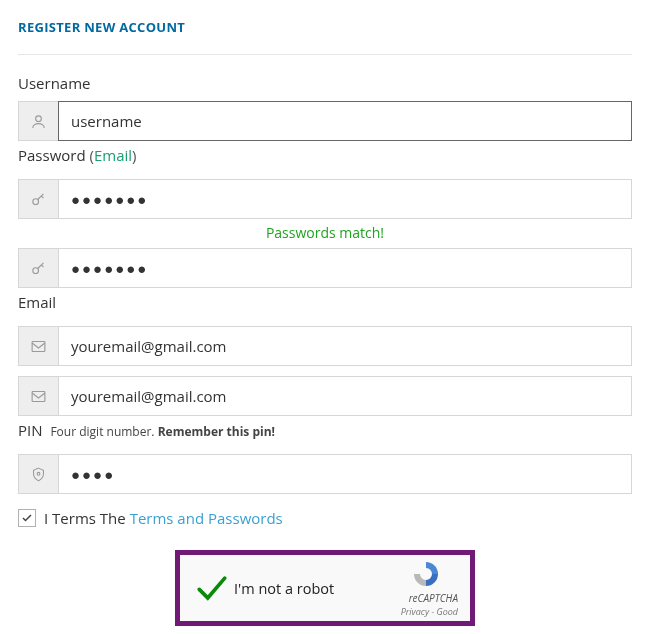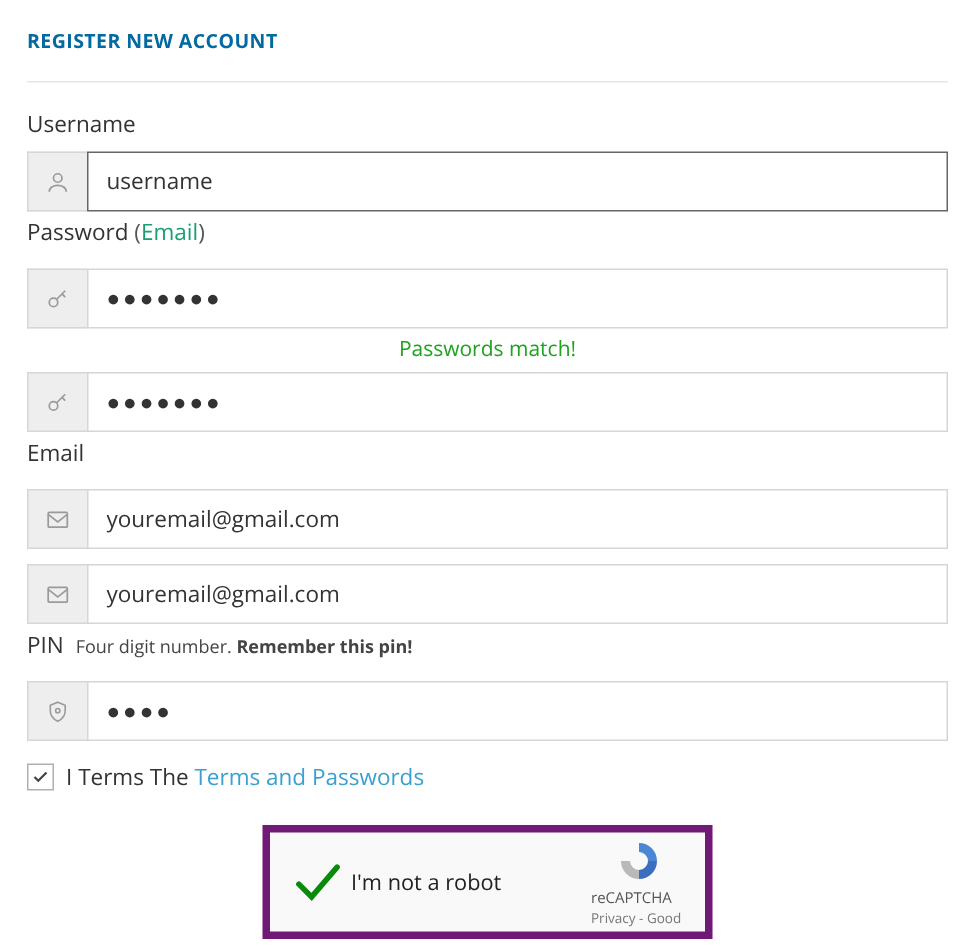"reCAPTCHA" .captcha .brand { font-style: none -> italic; text-align: left -> right }
